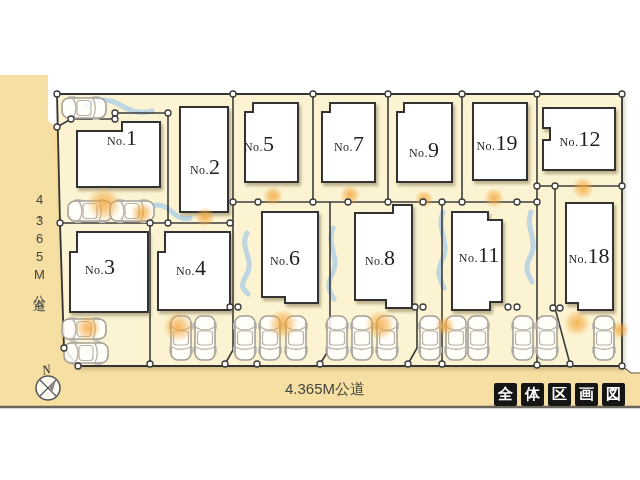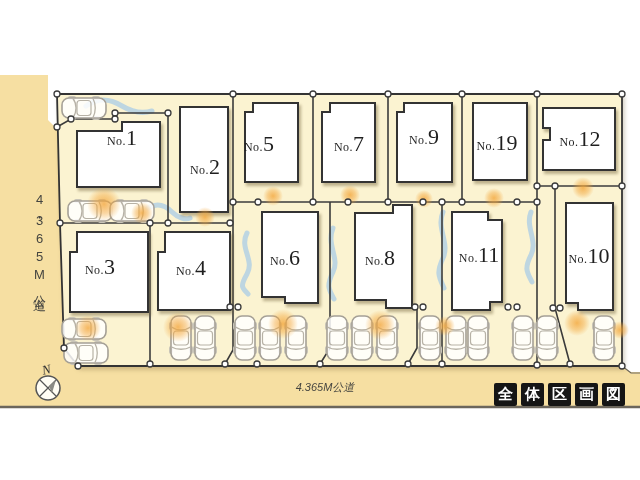"No.9" div.lot-label { top: 138px -> 151px }
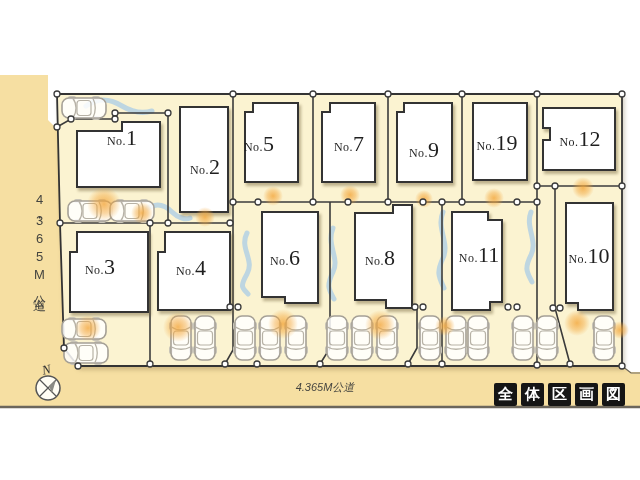"10" span.num { text: 10 -> 18 }
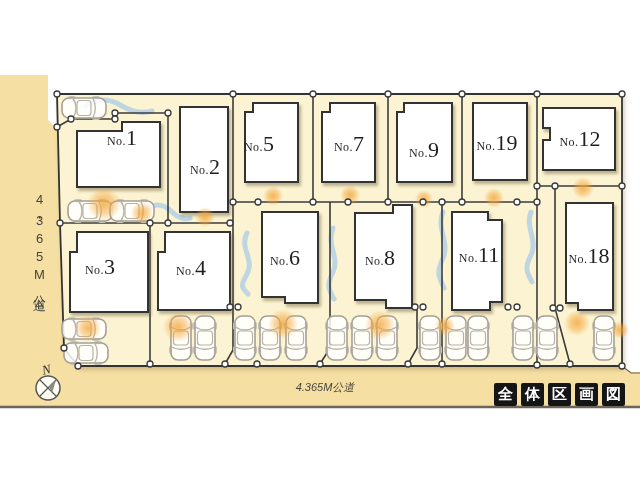"4.365M公道" .road-label-bottom { font-size: 11px -> 15px; font-style: italic -> none }
